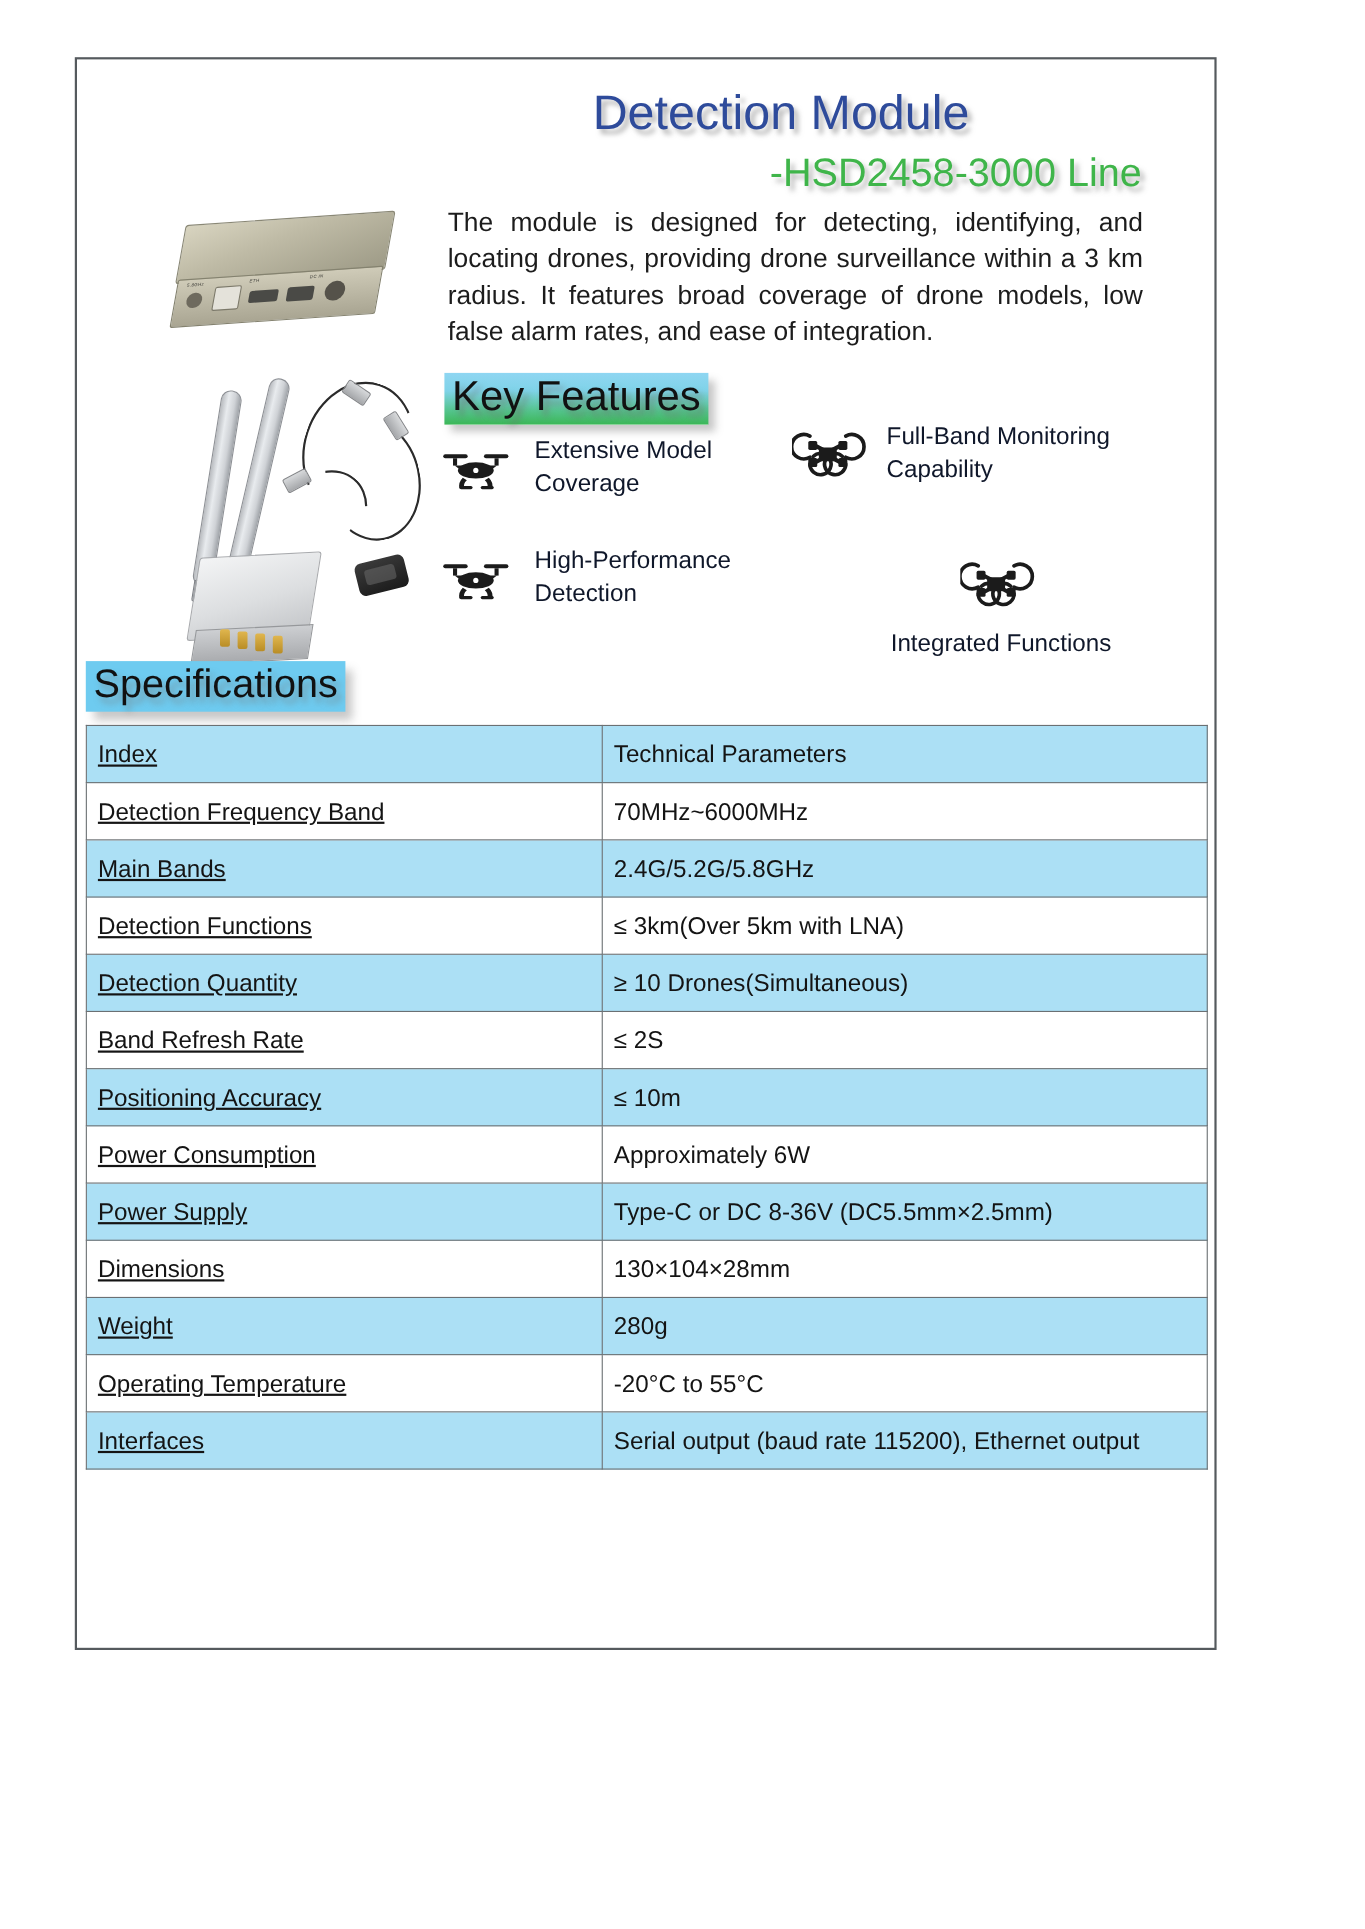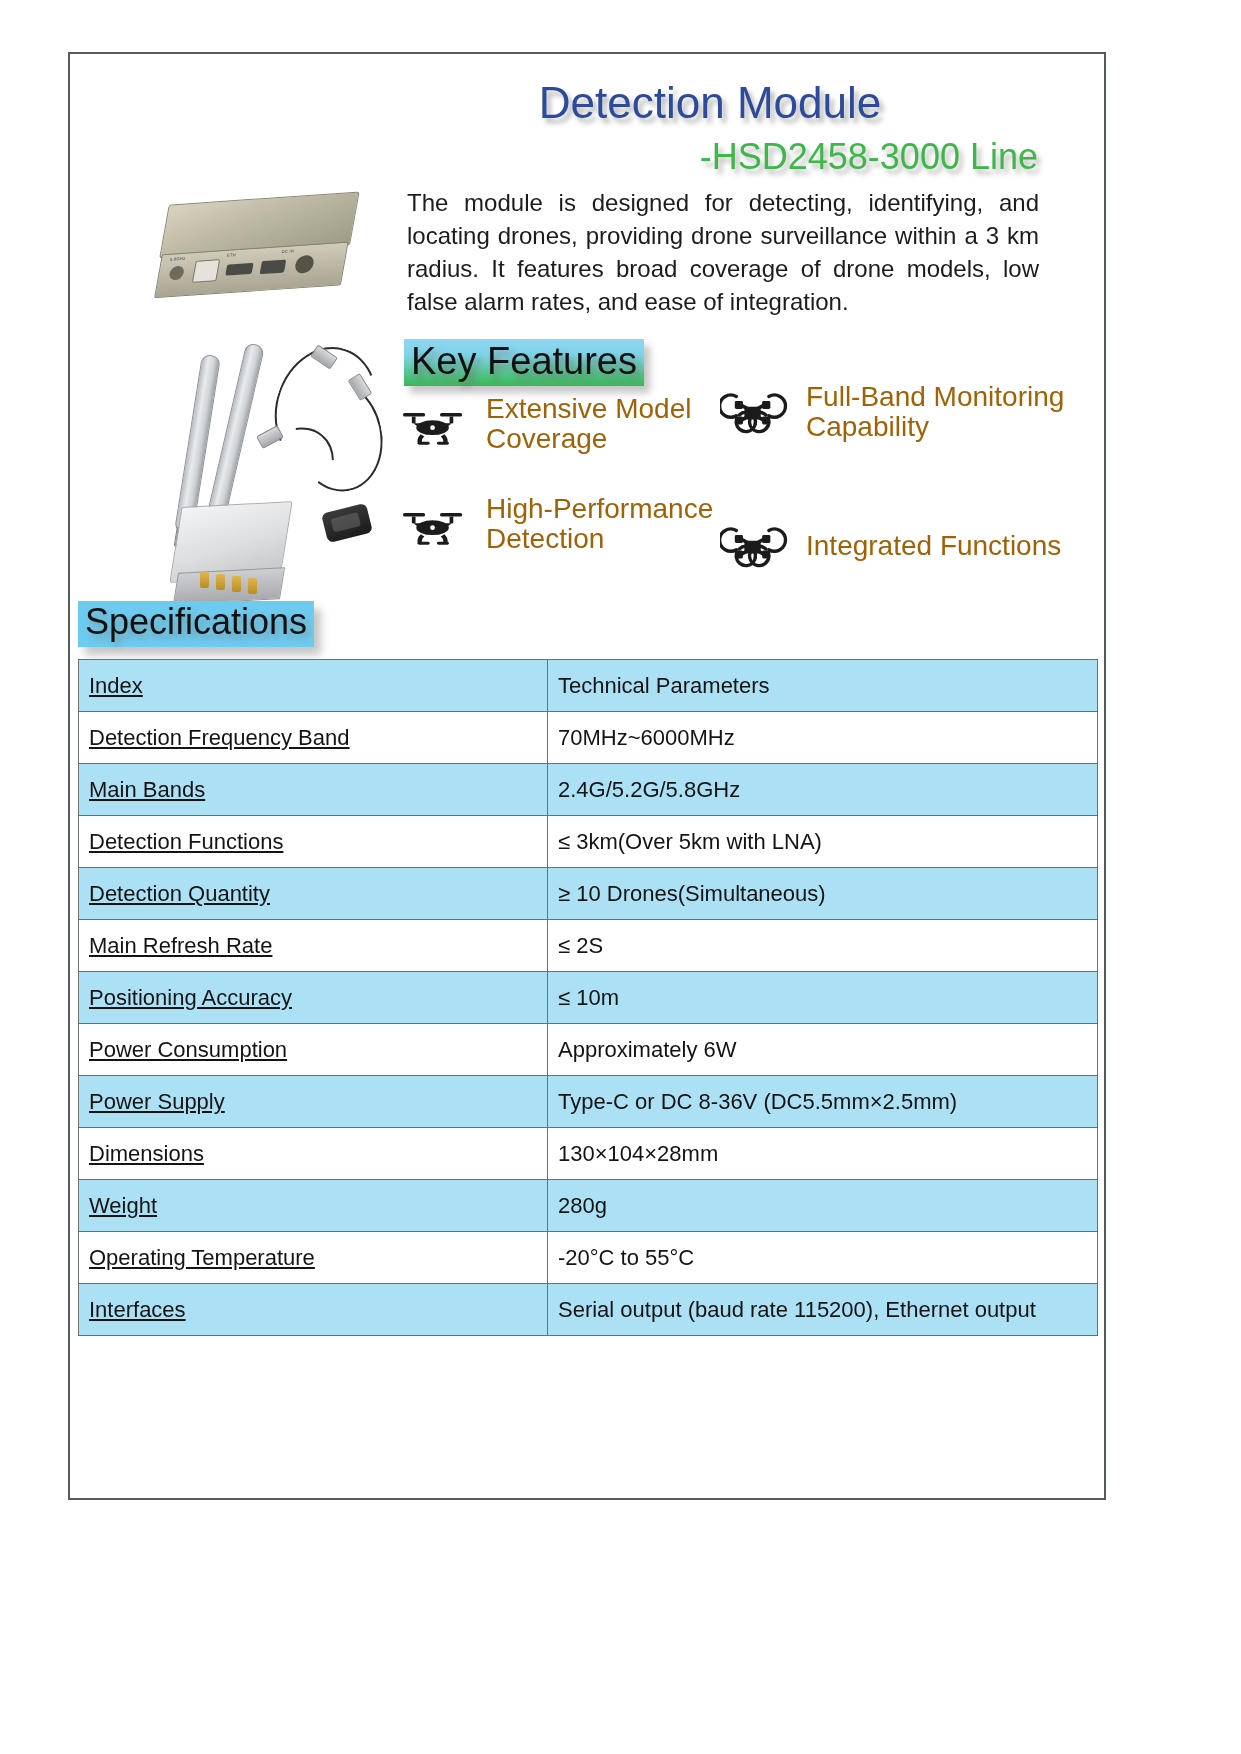"Extensive Model Coverage" .feature-label { color: #a16207 -> #0f172a; font-size: 28px -> 22px }
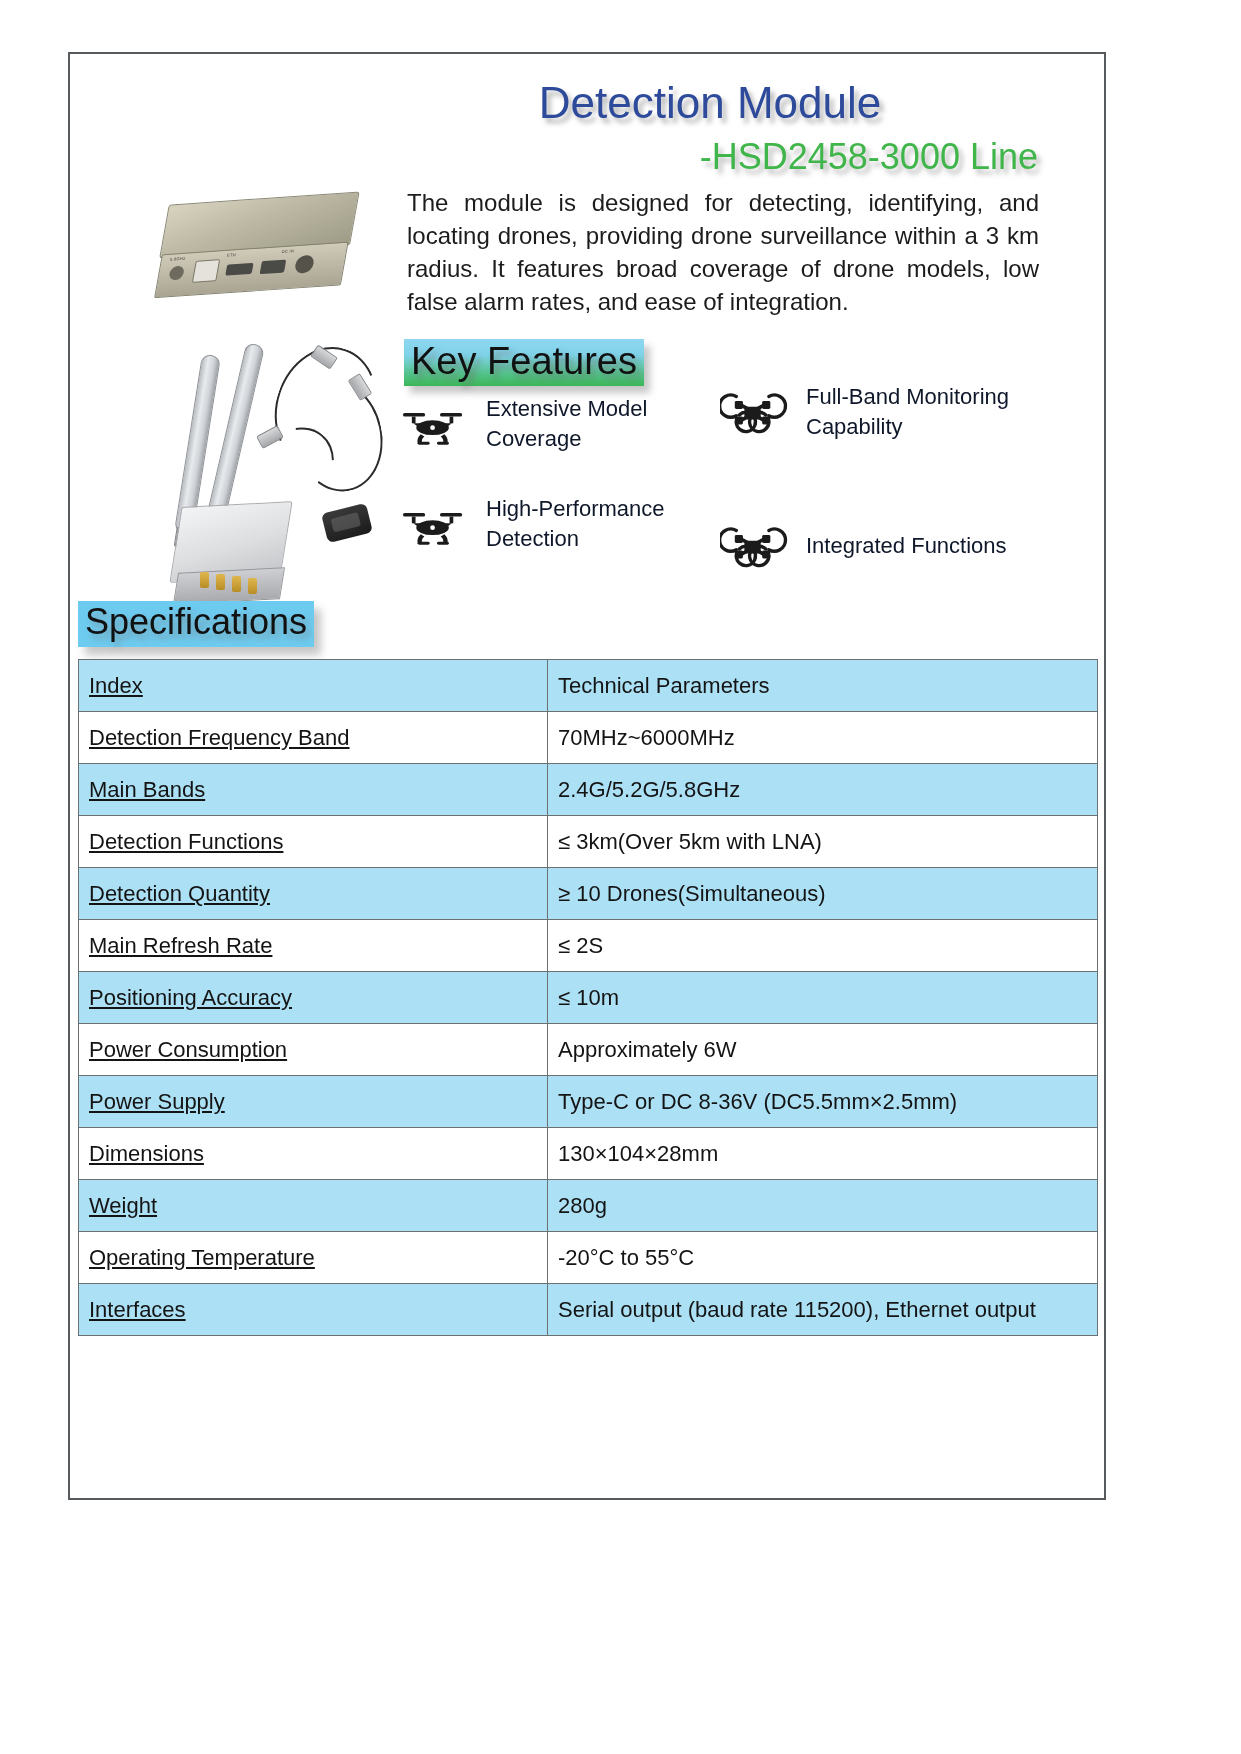"Integrated Functions" .f4 { flex-direction: none -> column; top: 124px -> 108px }
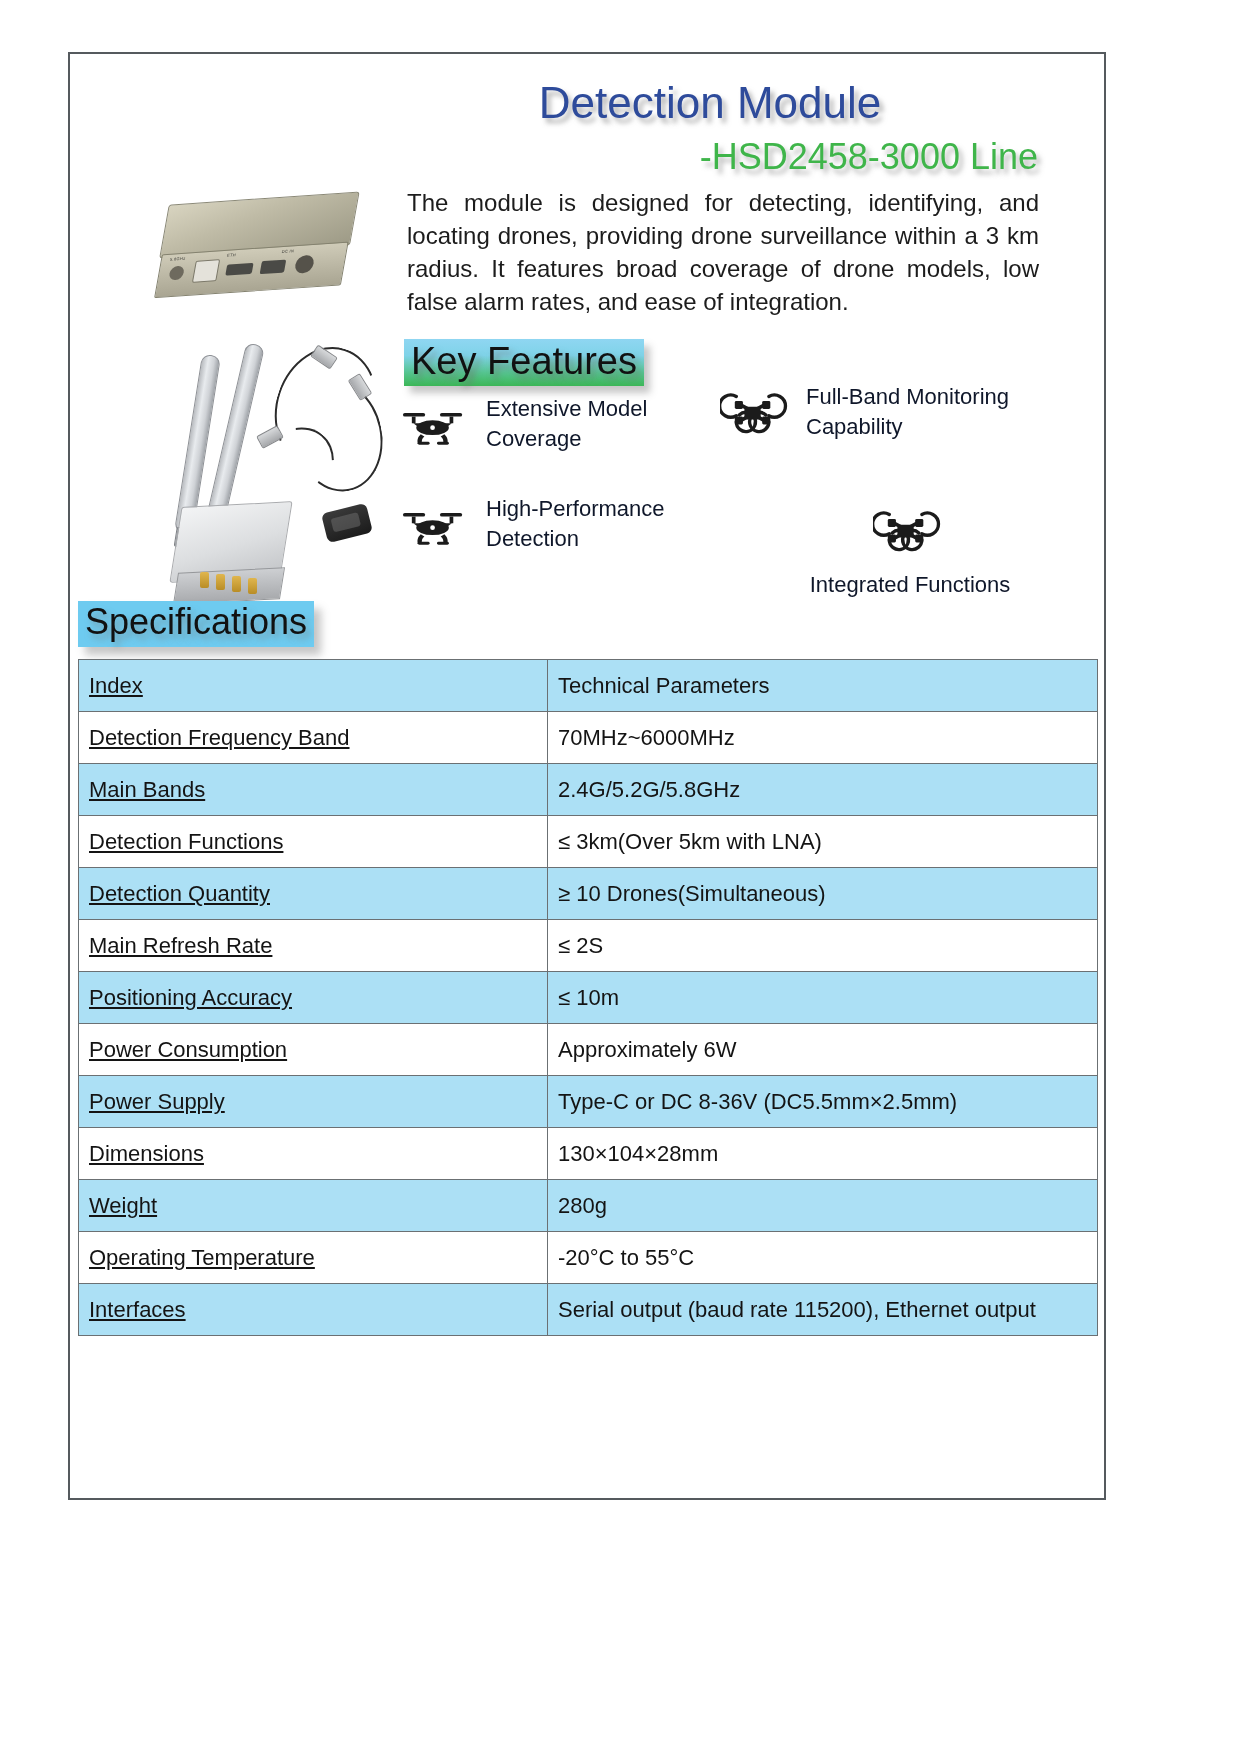"Main Refresh Rate" td.col-a { text: Main -> Band }
